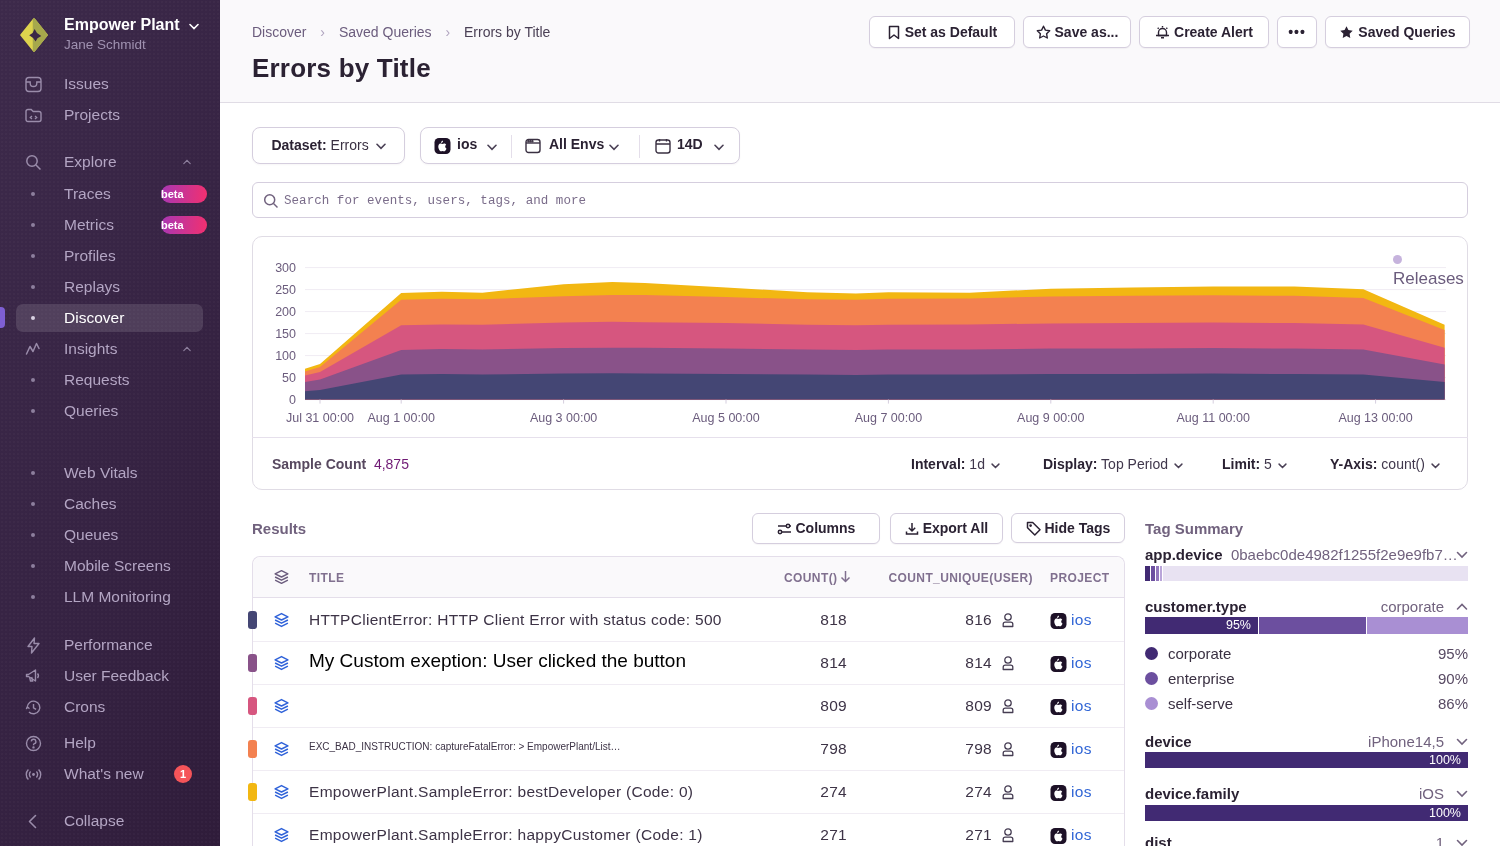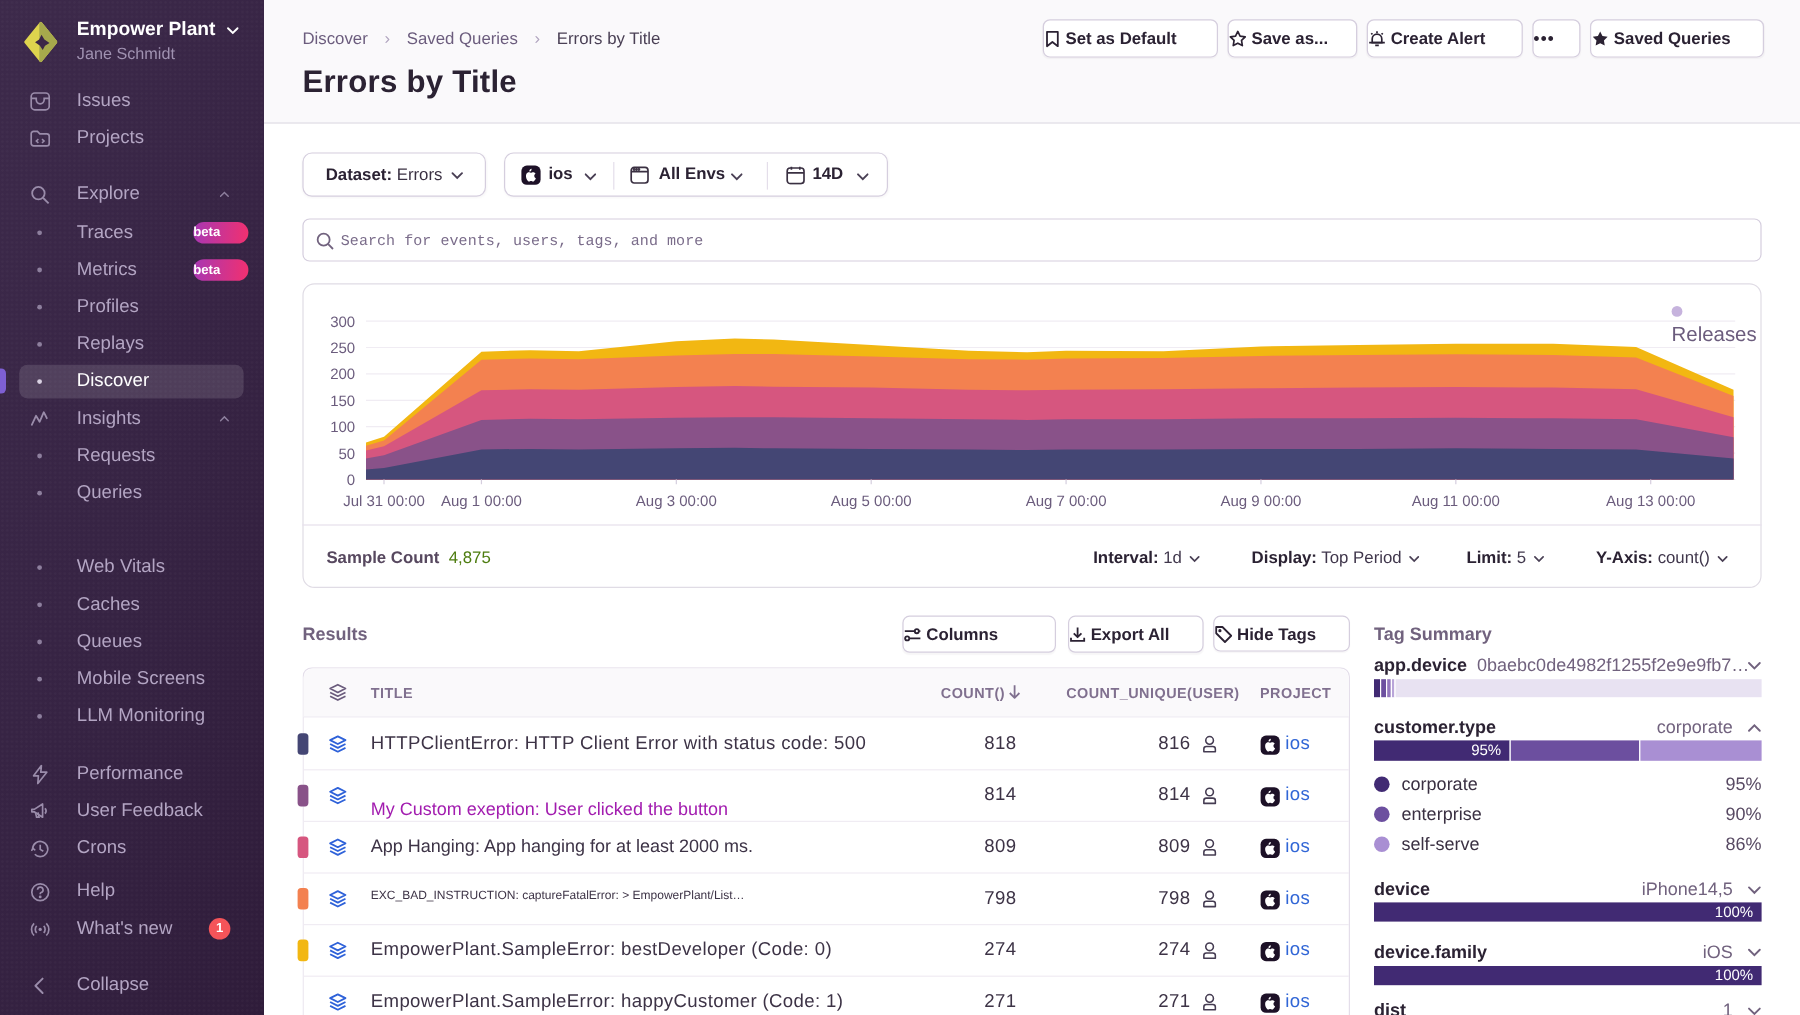"Set as Default" .btn { text-align: none -> center }
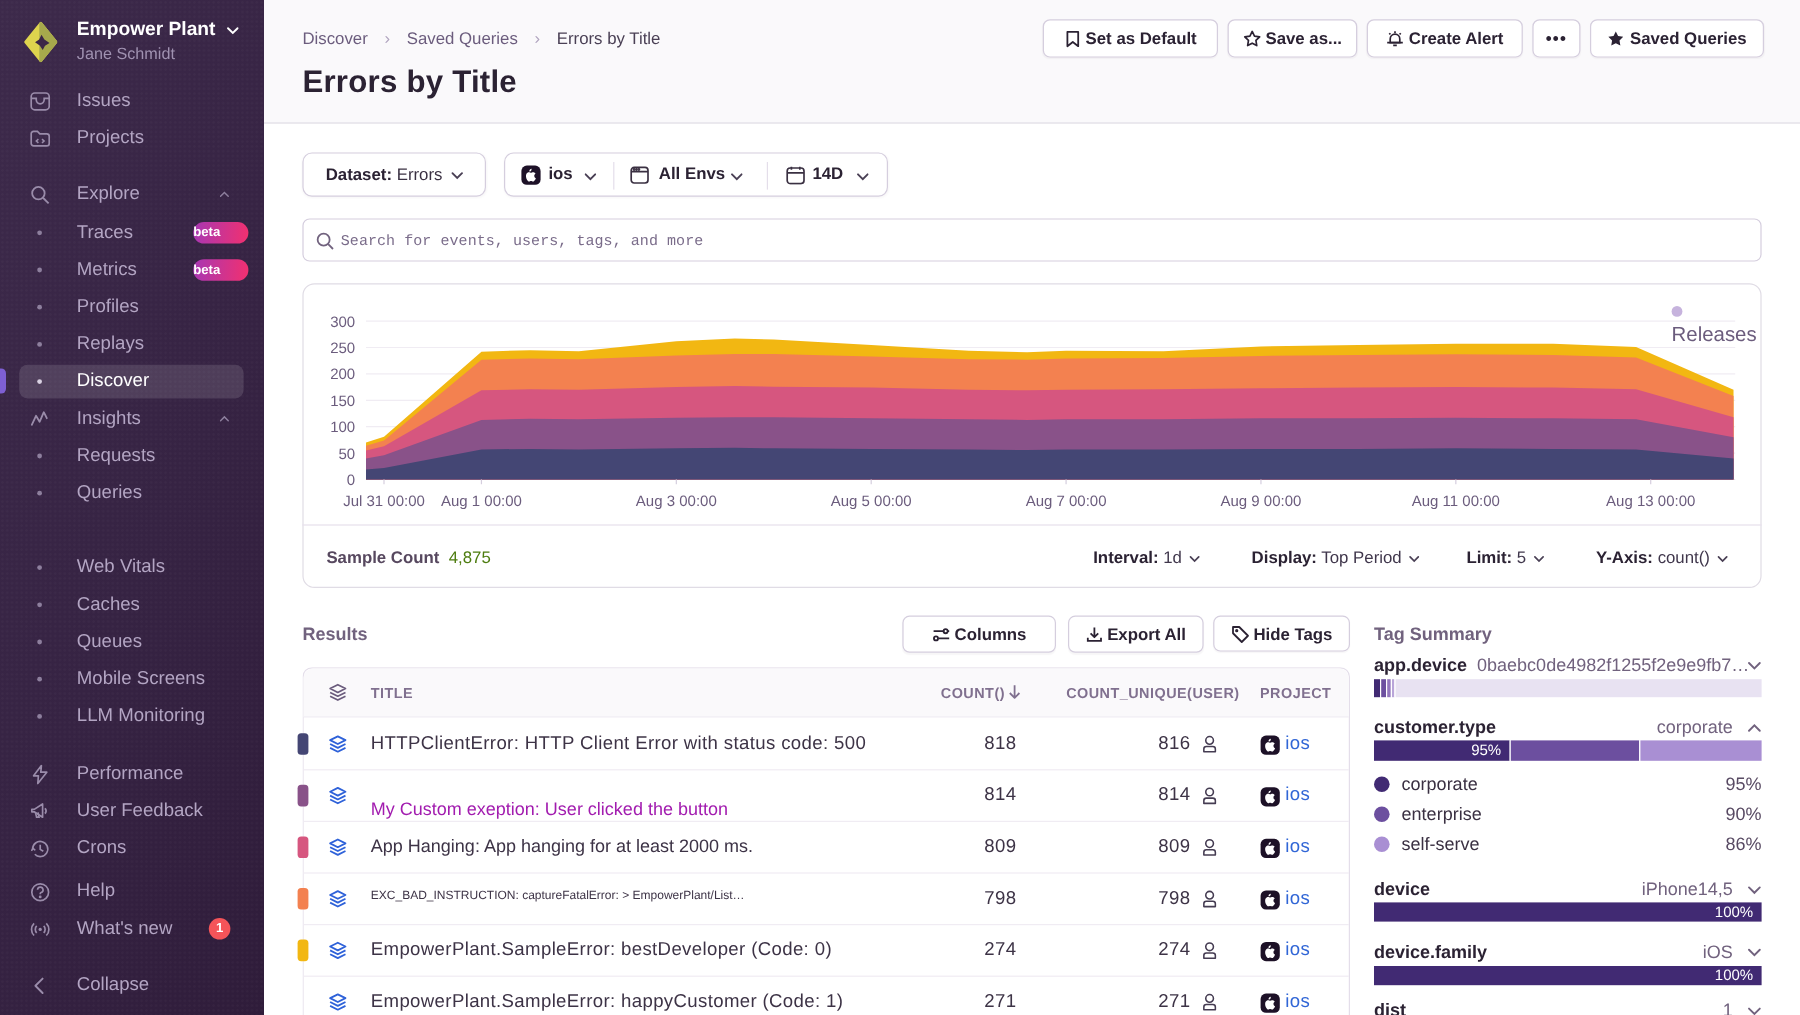"4,875" span { color: #4d7c0f -> #701a75 }
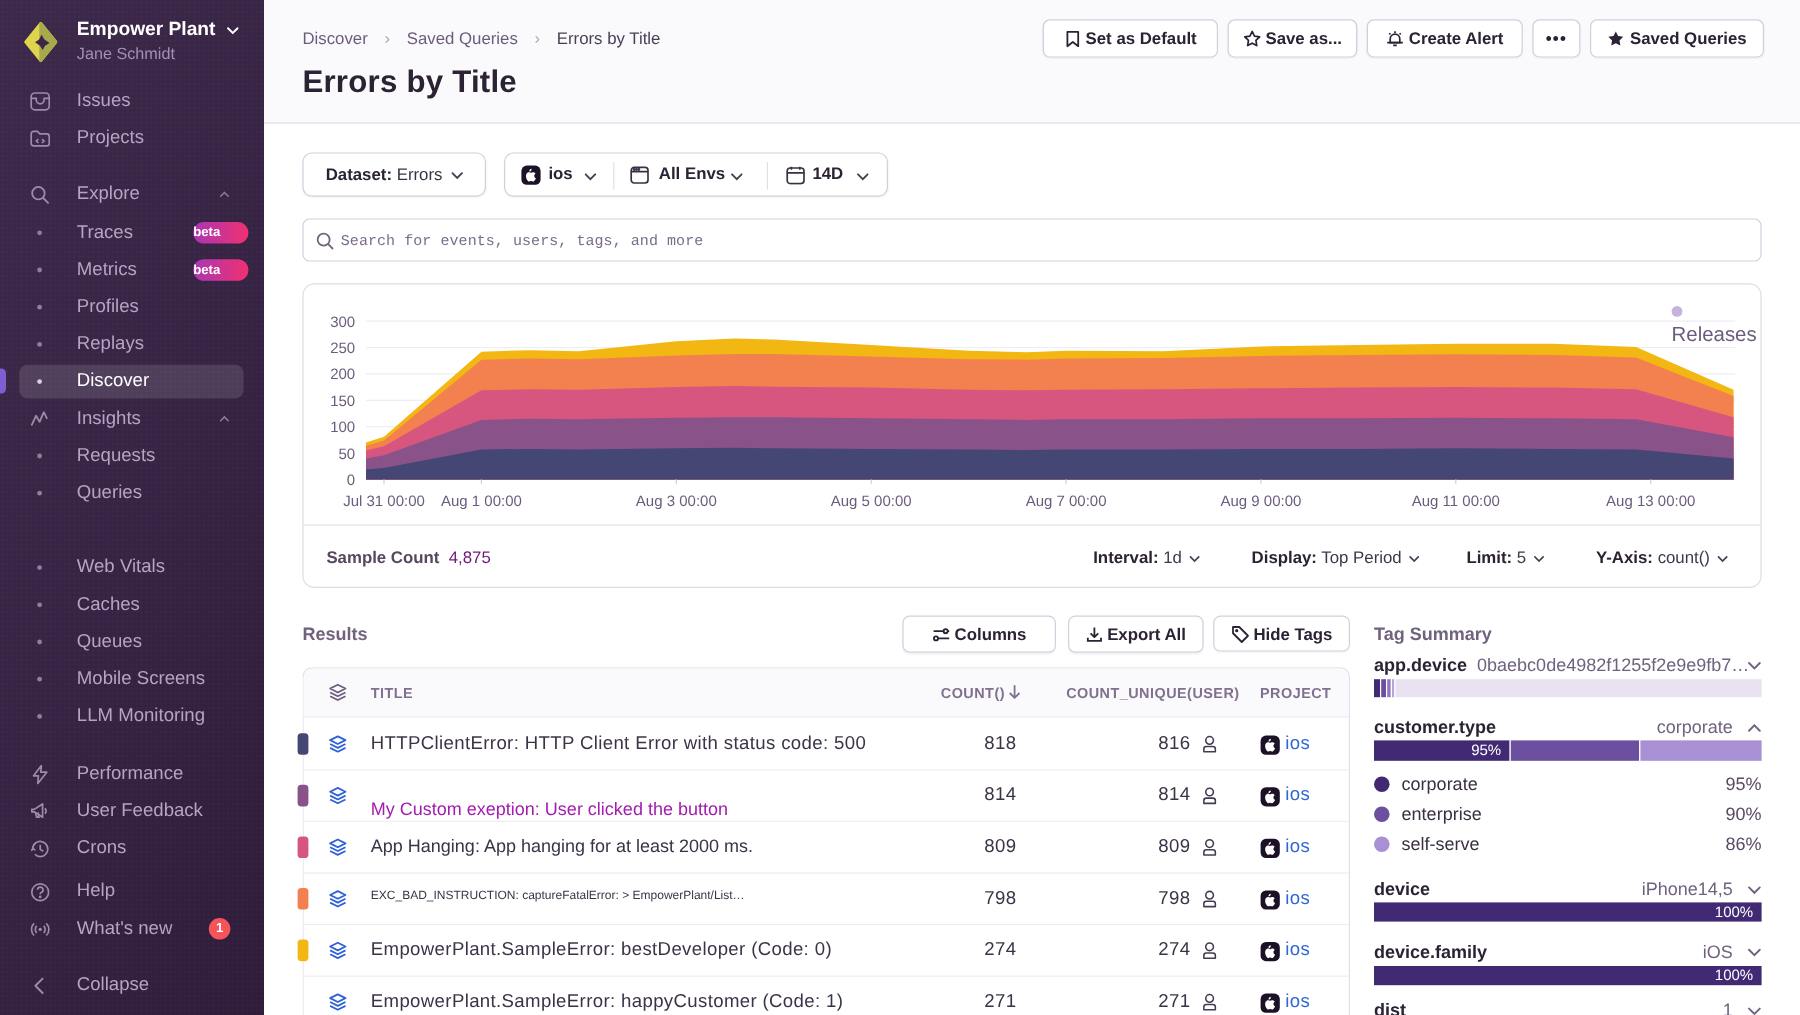"My Custom exeption: User clicked" span.abs { color: #a21caf -> #000000; font-size: 15px -> 19px; top: 24px -> 8px }
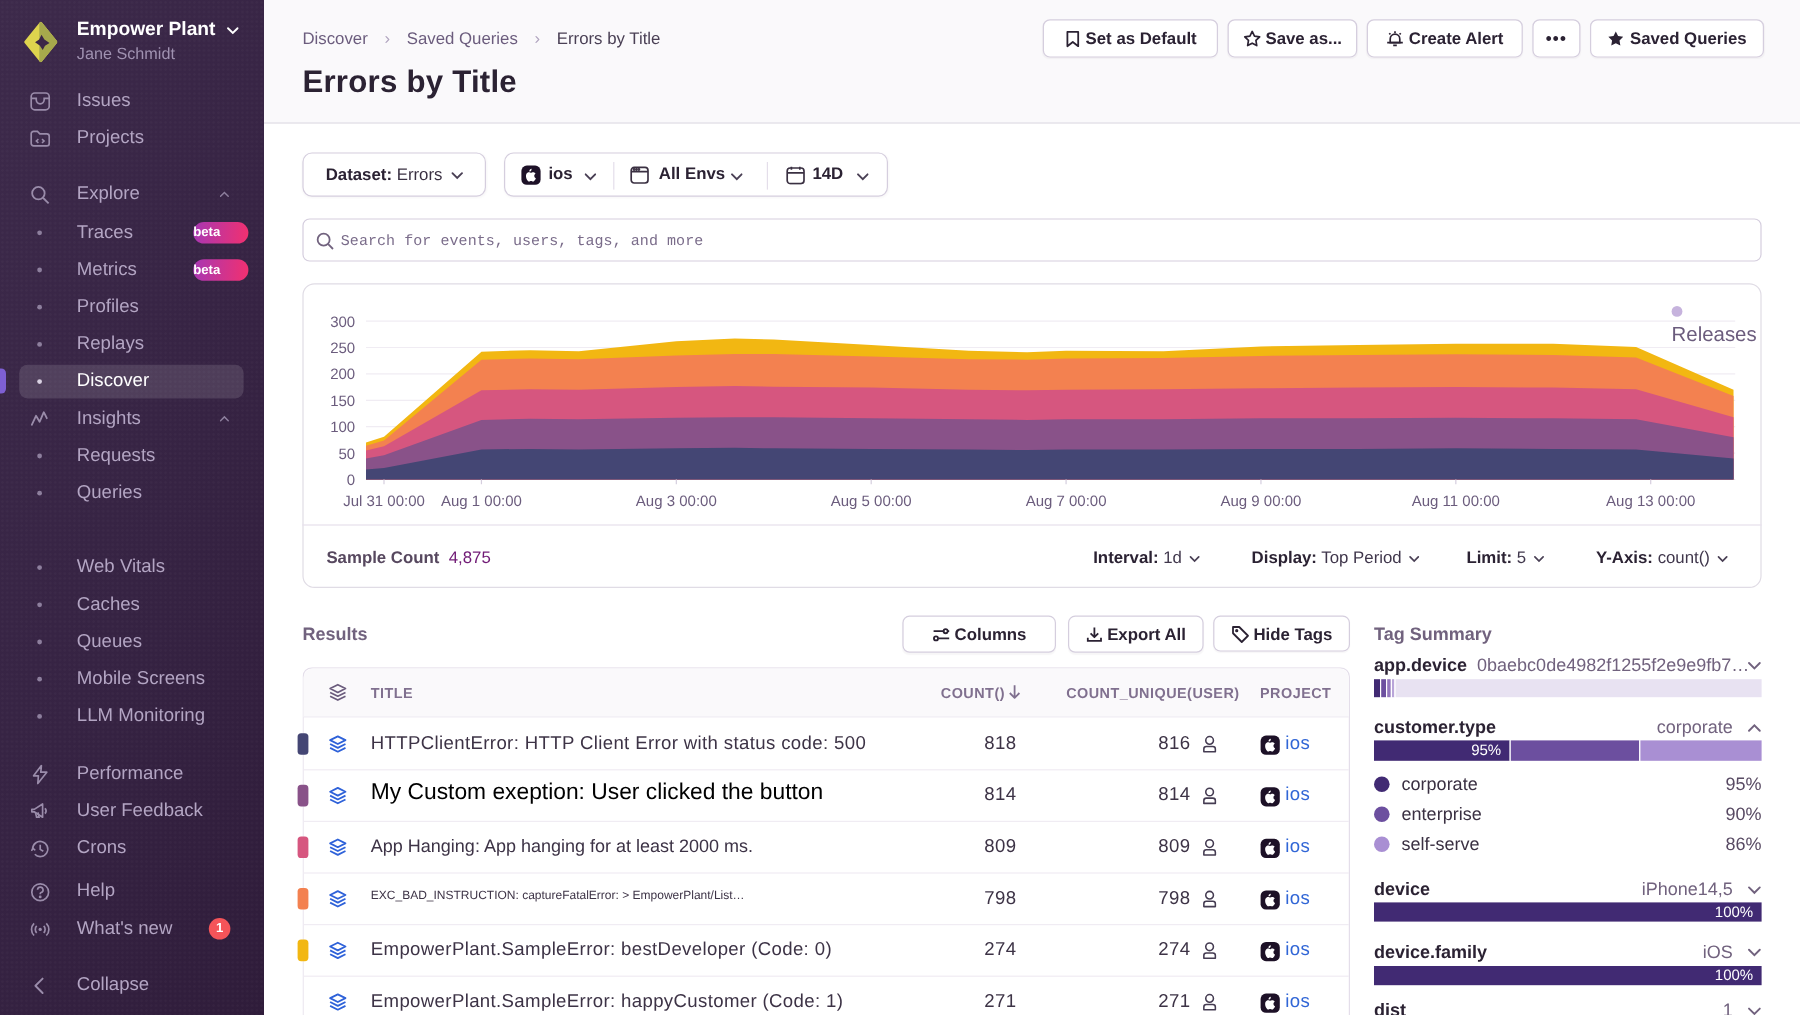"App Hanging: App hanging for" span.abs { html: <span>App Hanging: App hanging for at least 2000 ms.</span> -> none }
